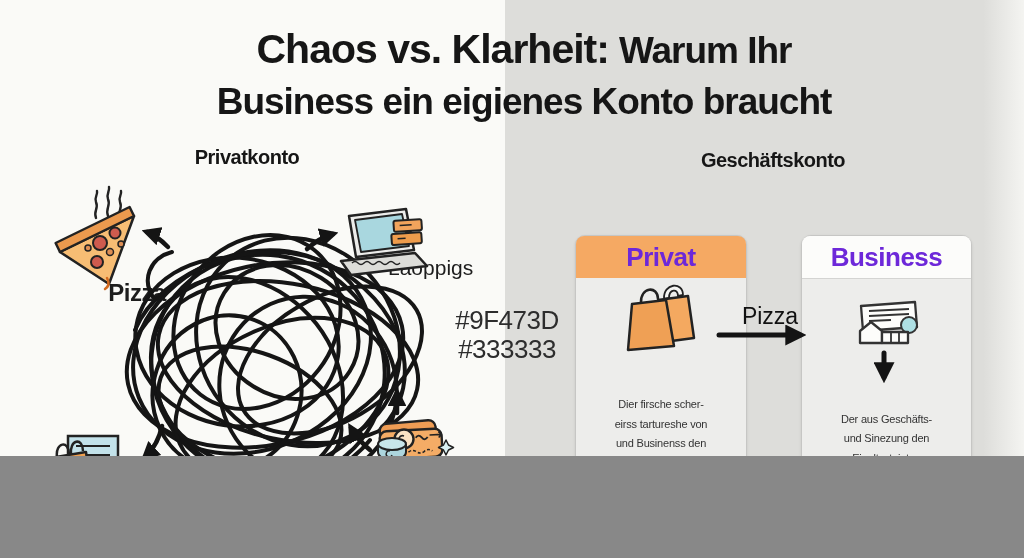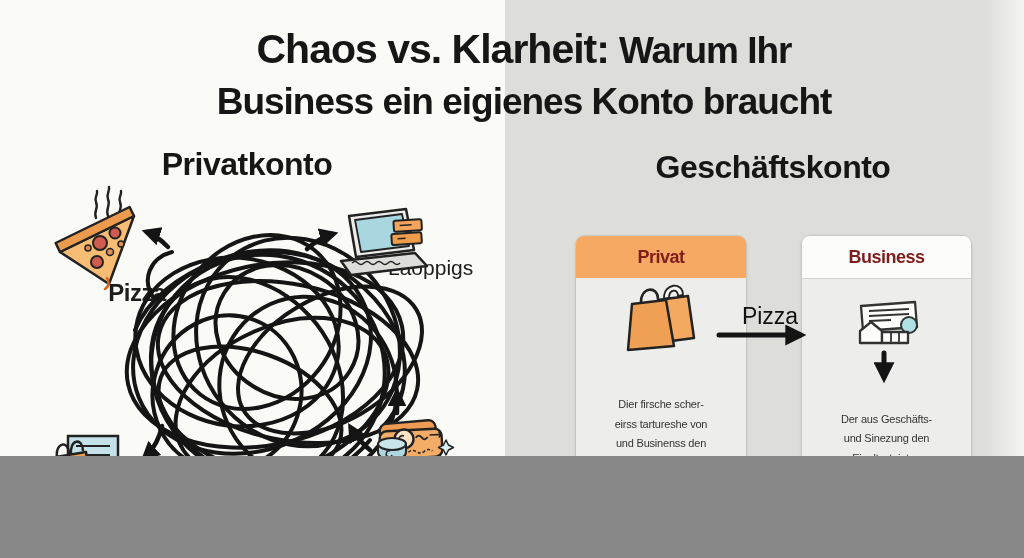"Privatkonto" .section-heading { font-size: 32px -> 20px }
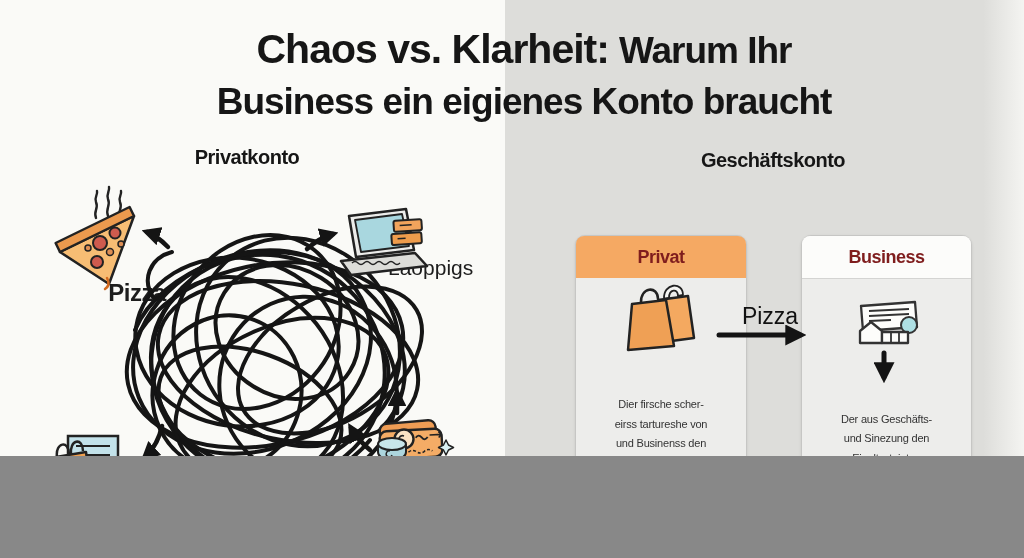"Privat" .card-header { color: #7f1d1d -> #6d28d9; font-size: 18px -> 26px }
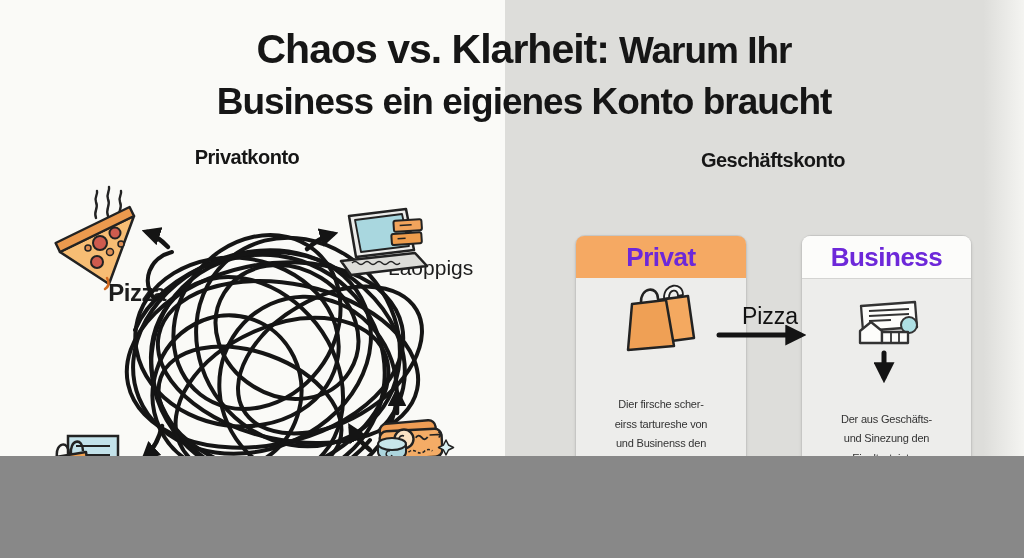"#9F473D" div.abs { html: none -> <div> <span>#9F473D</span> <span>#333333</span> </div> }
